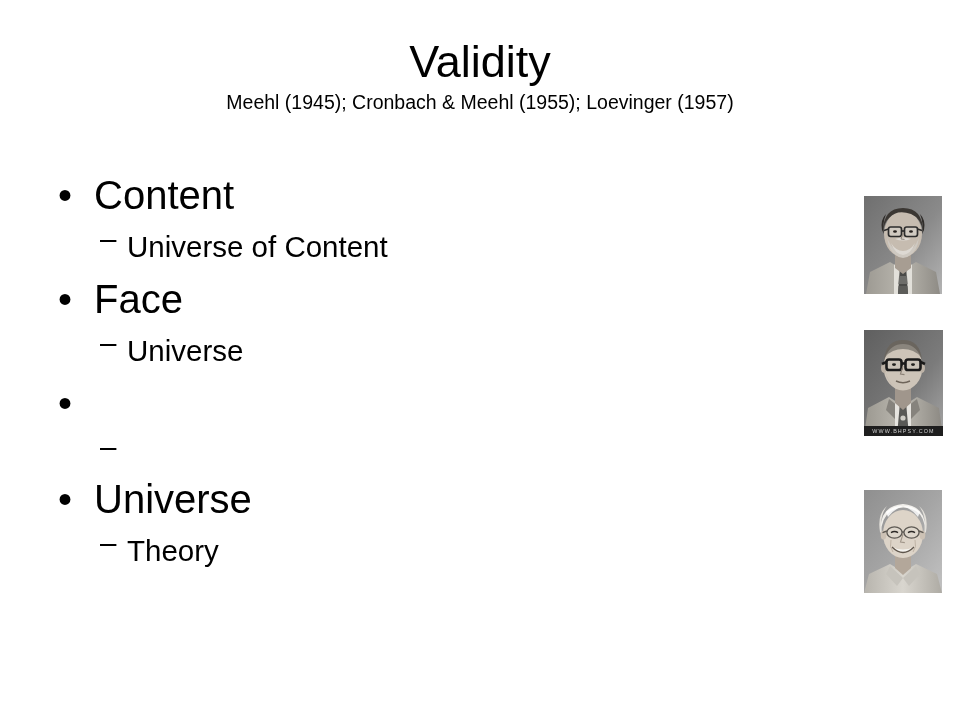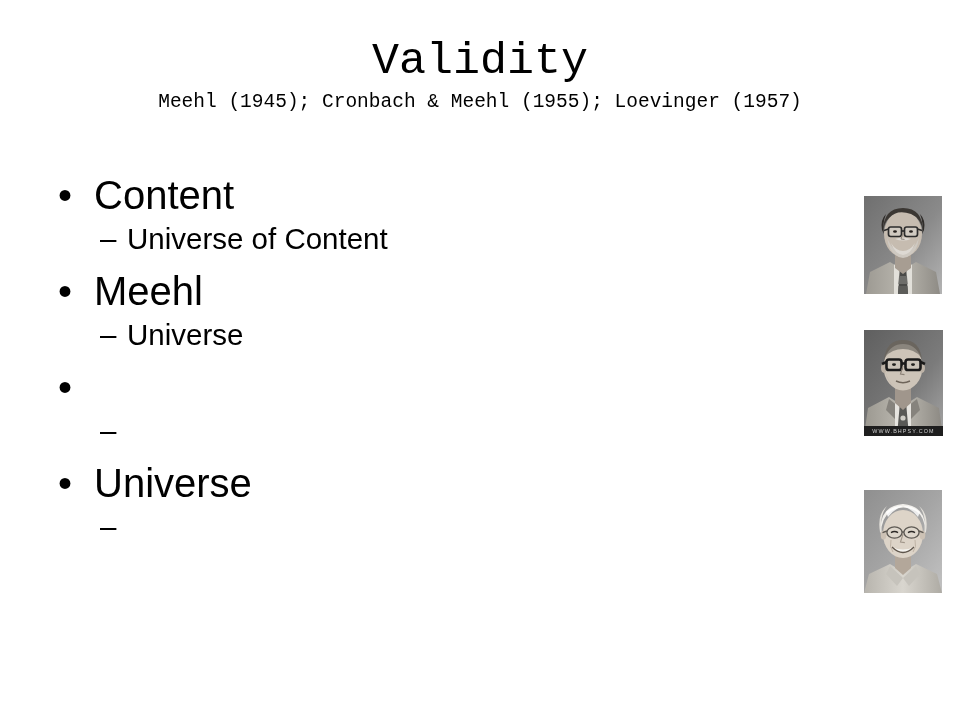"Validity" #title-block { font-family: Liberation Mono, monospace -> none }
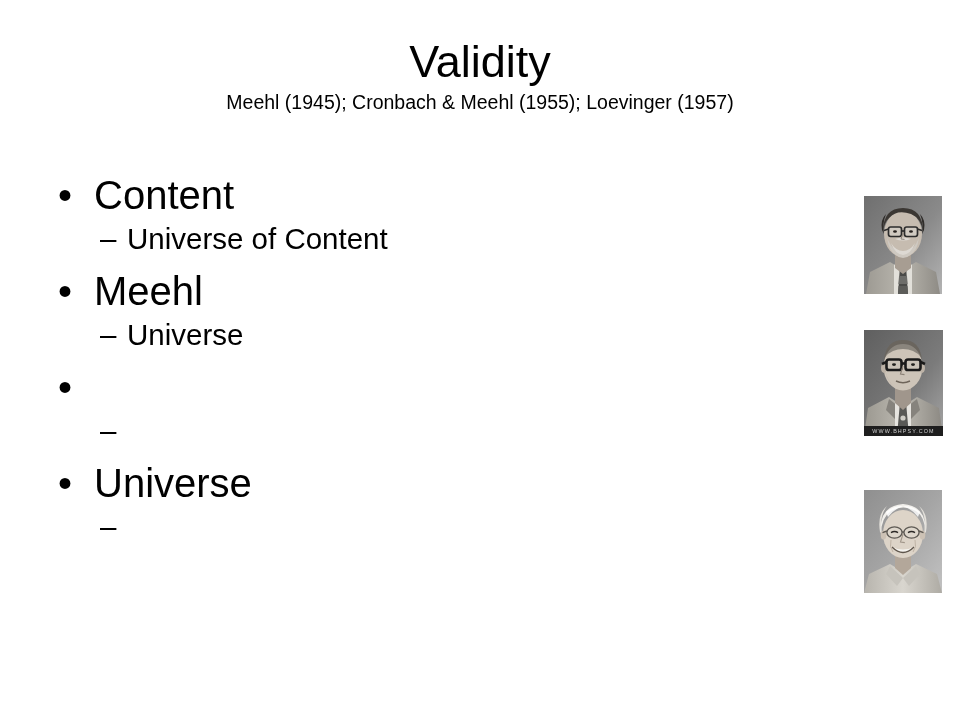"Universe of Content" .bullet-l2 .label { margin-top: none -> 8px }
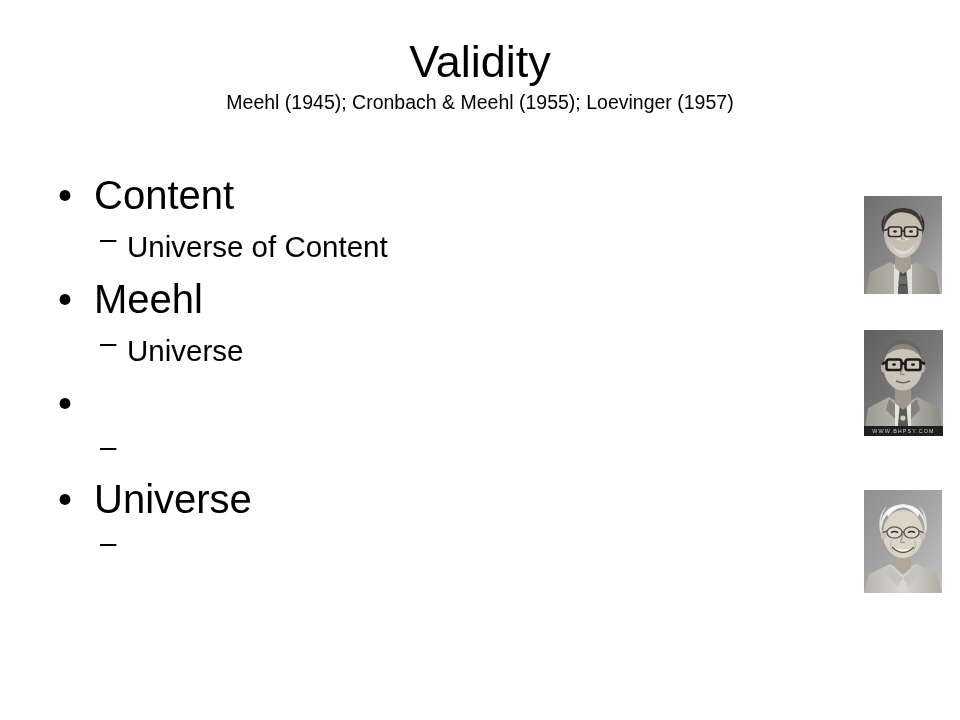"Meehl" span.label { text: Meehl -> Face }
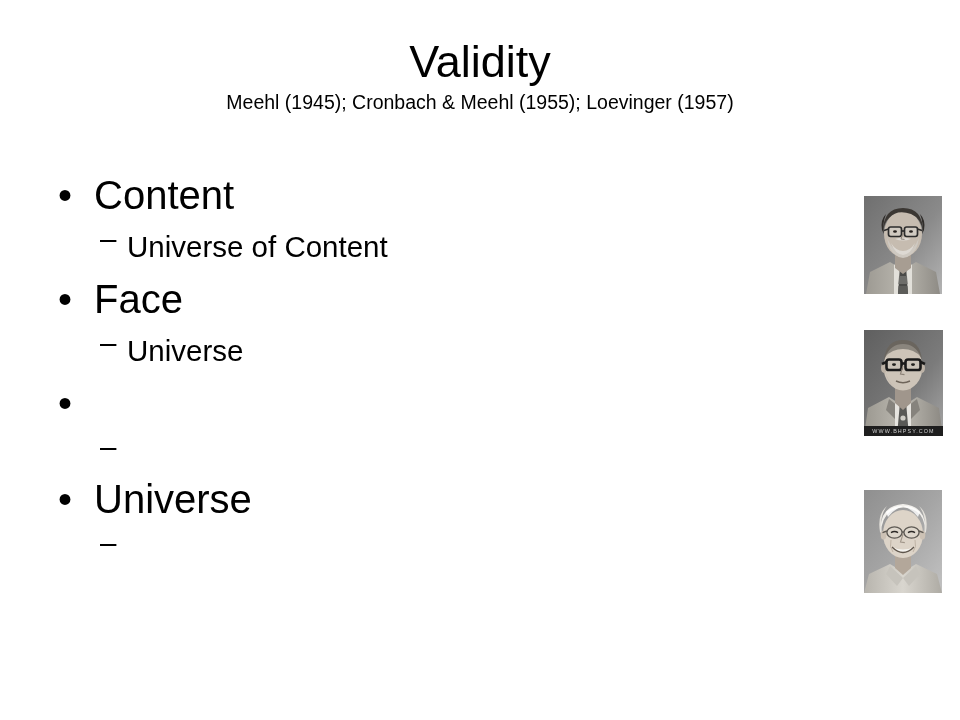"Theory" span.label { html: none -> <span>Theory</span> }
